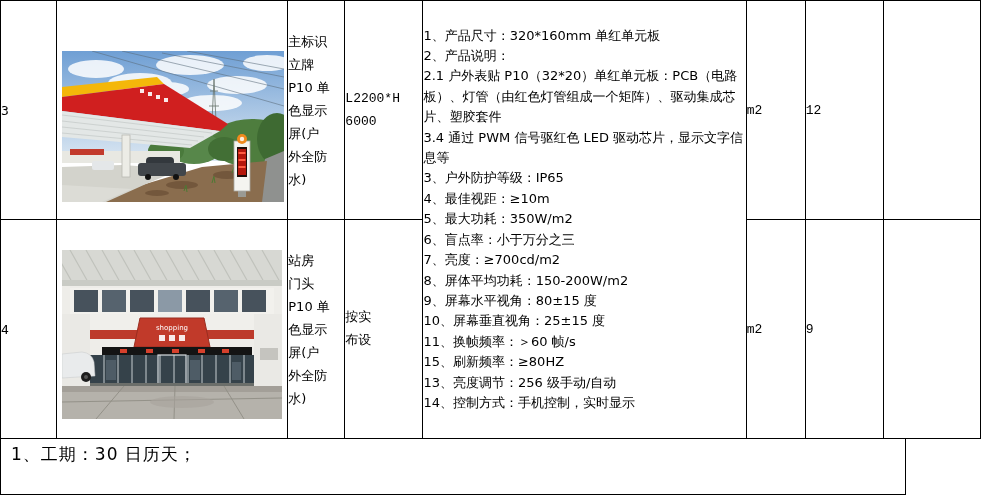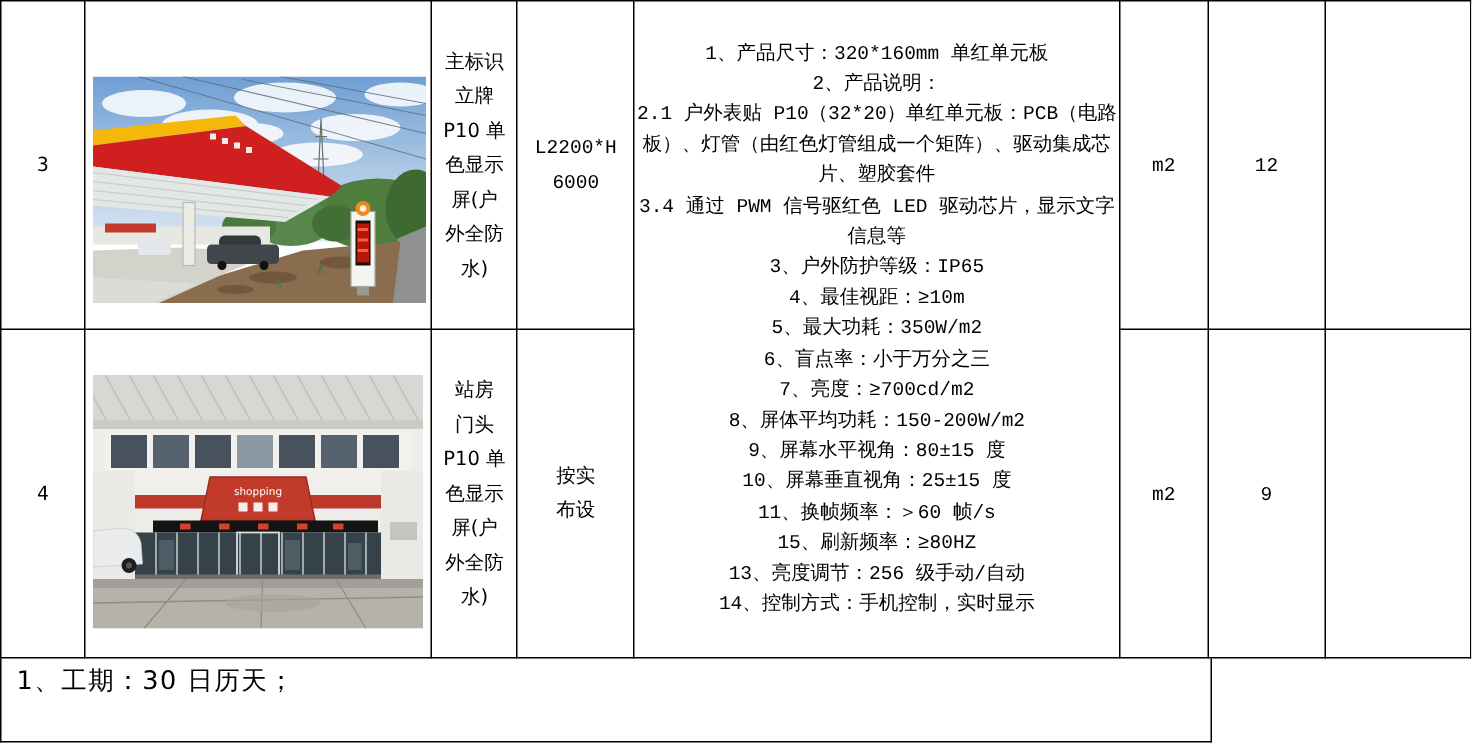"主标识" table.items td { text-align: center -> left }
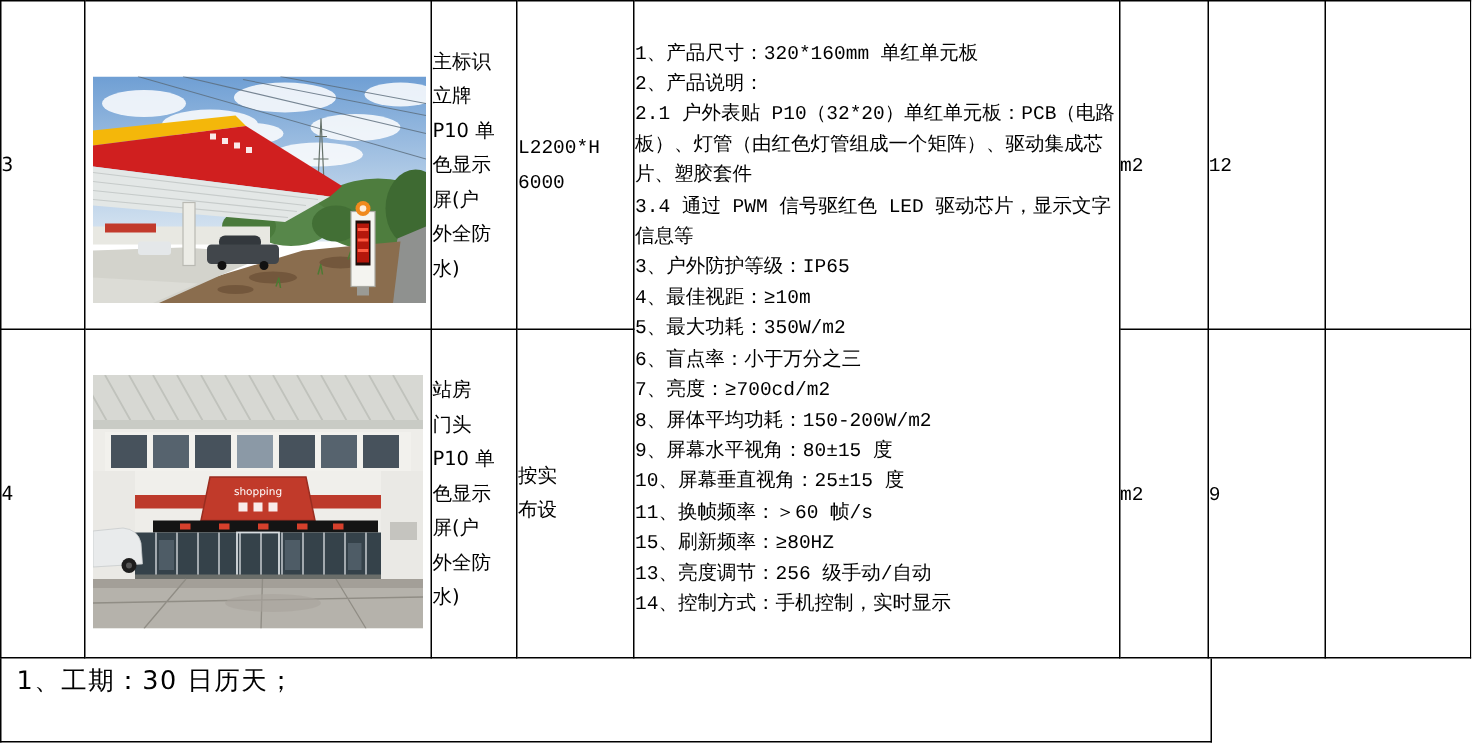"1、产品尺寸：320*160mm 单红单元板" td.desc-cell { font-family: Liberation Mono, monospace -> none }
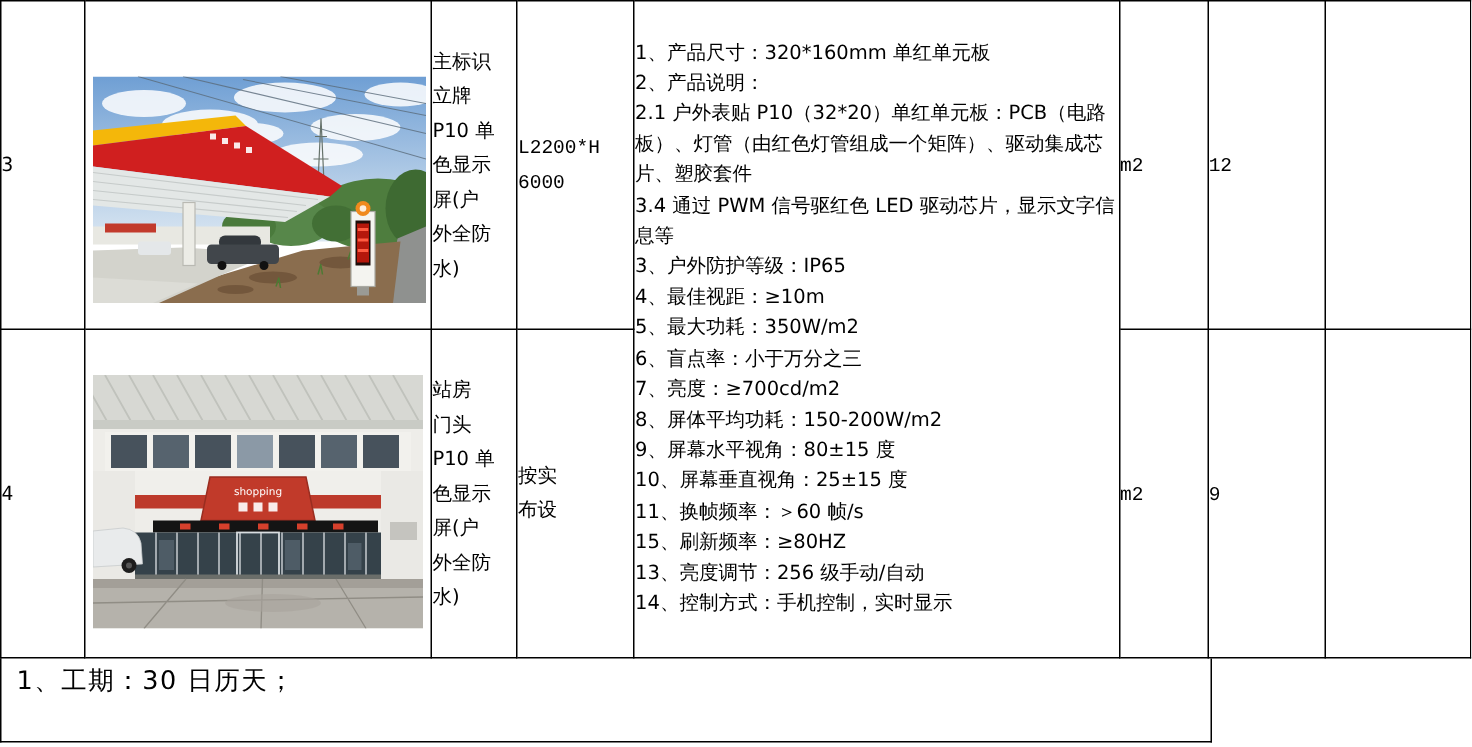"1、工期：30 日历天；" .notes { width: 808px -> 906px }
